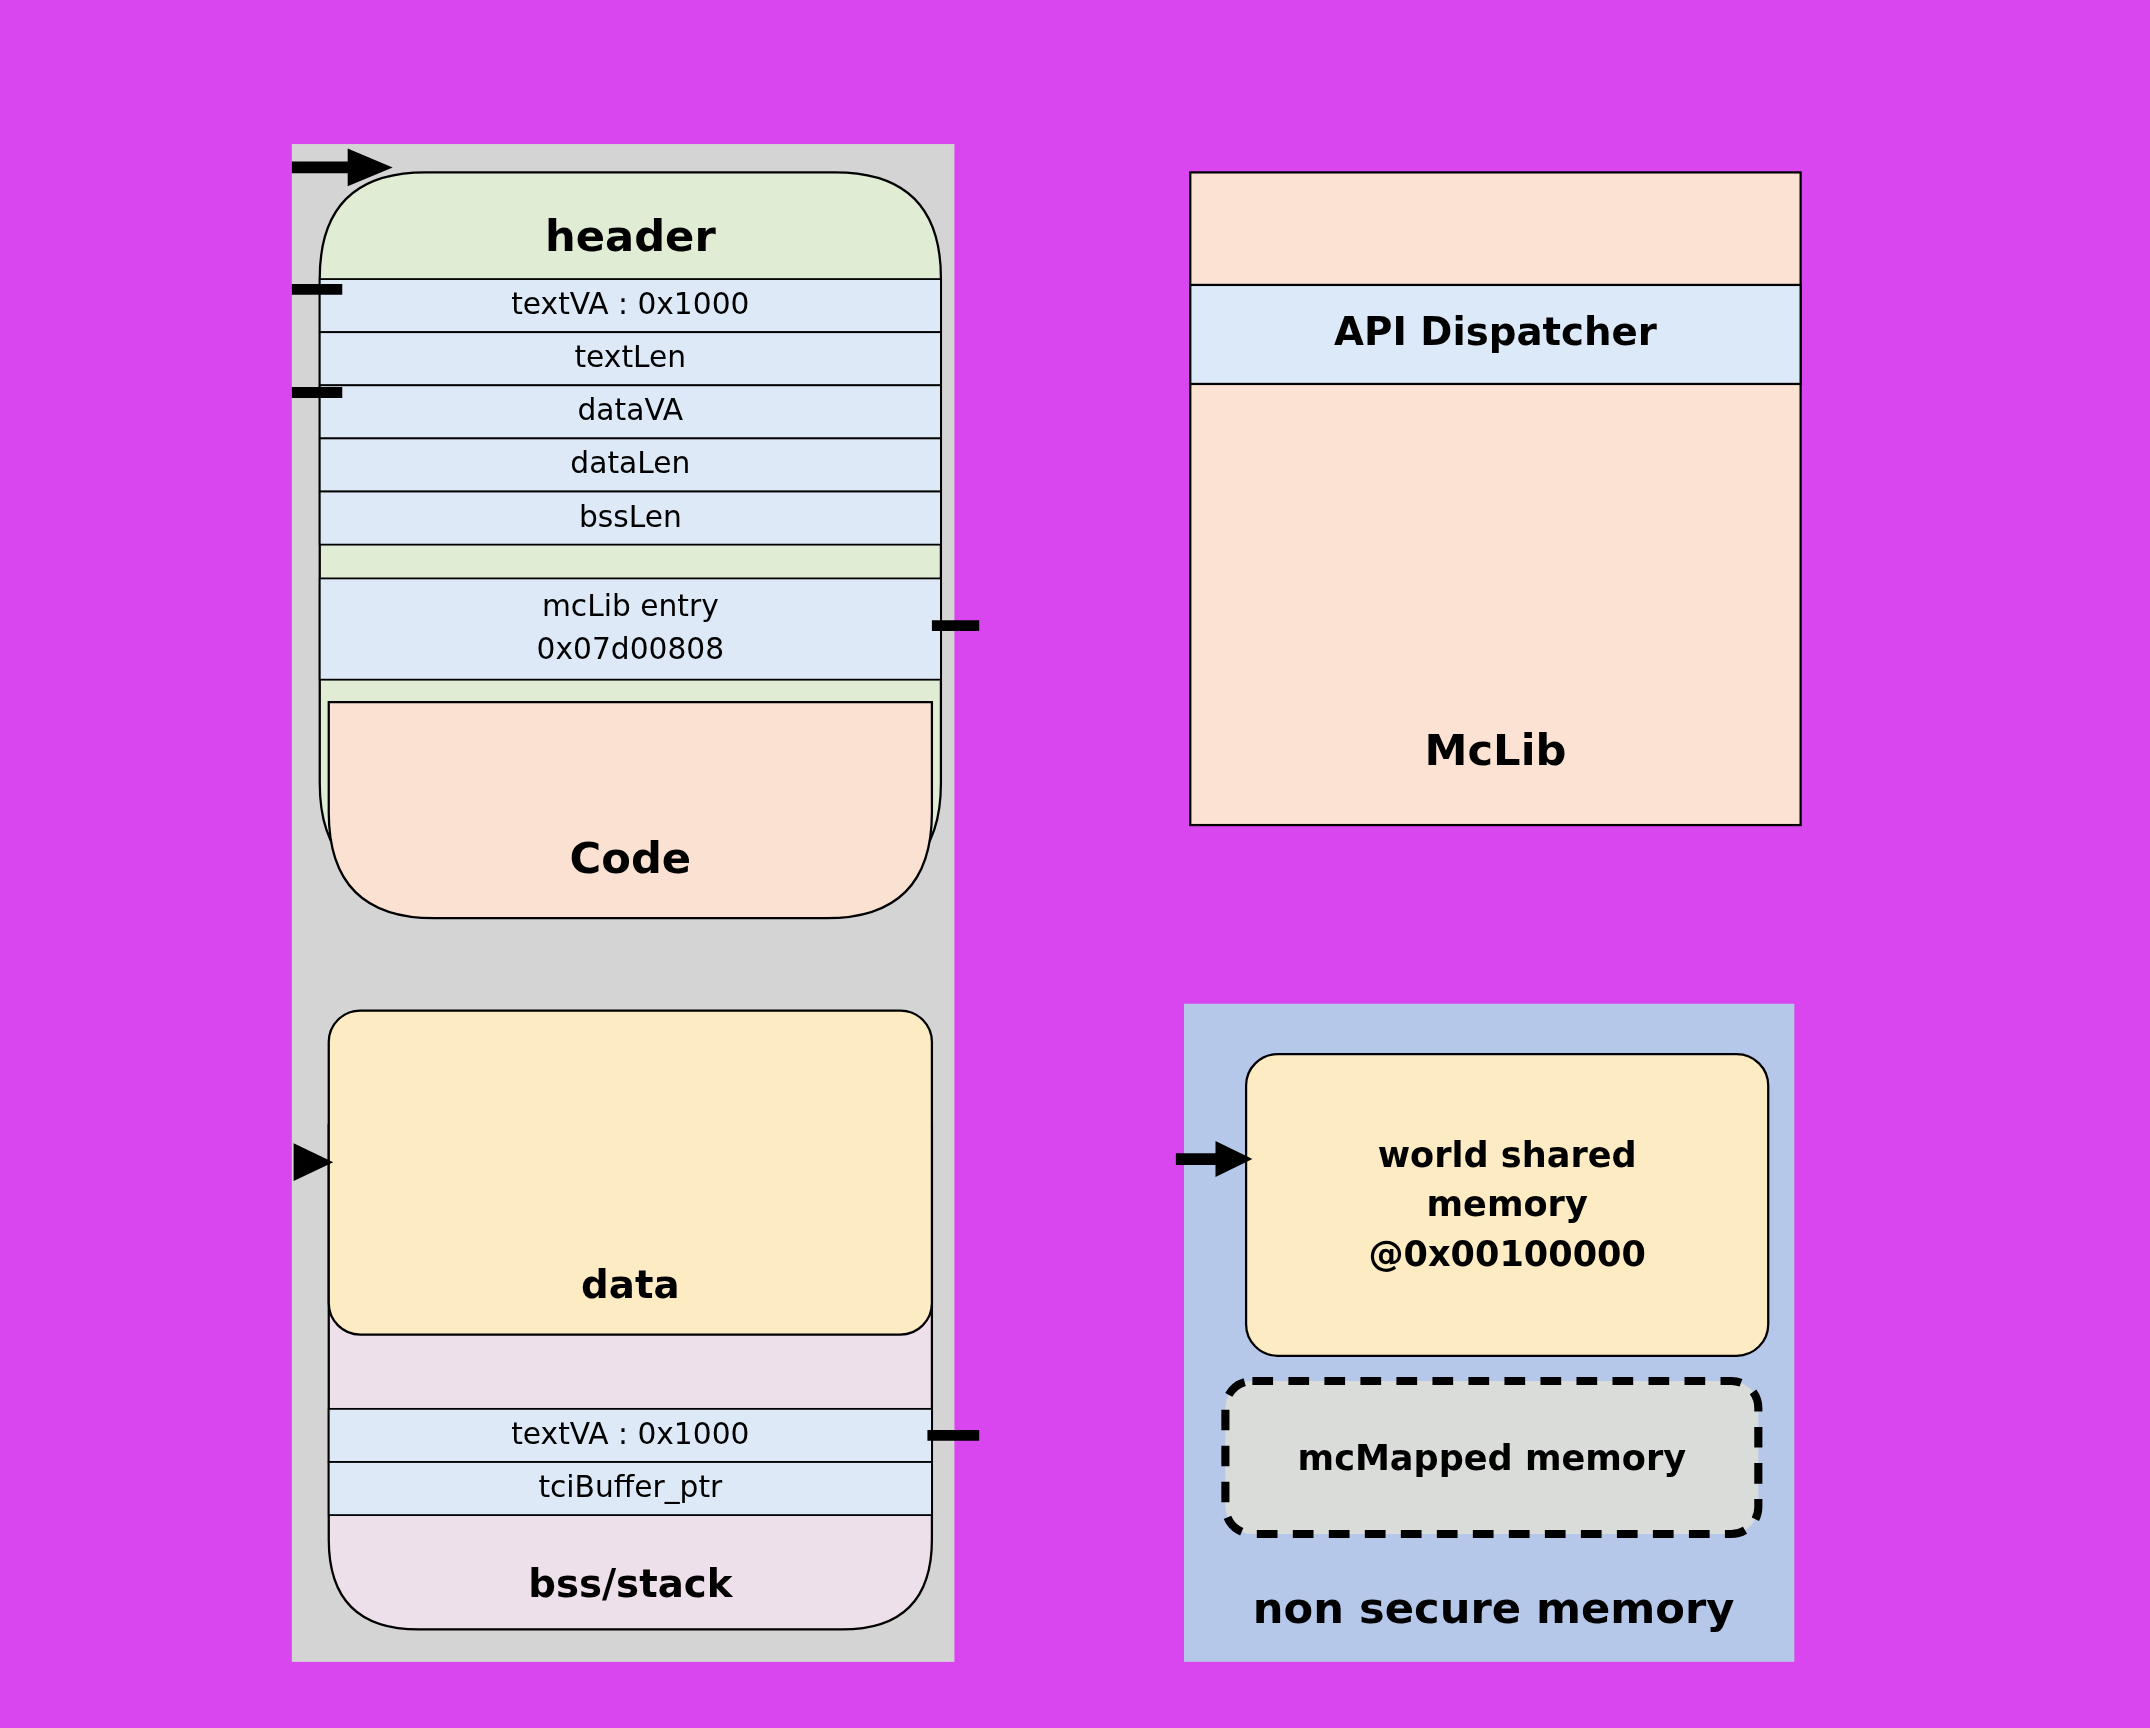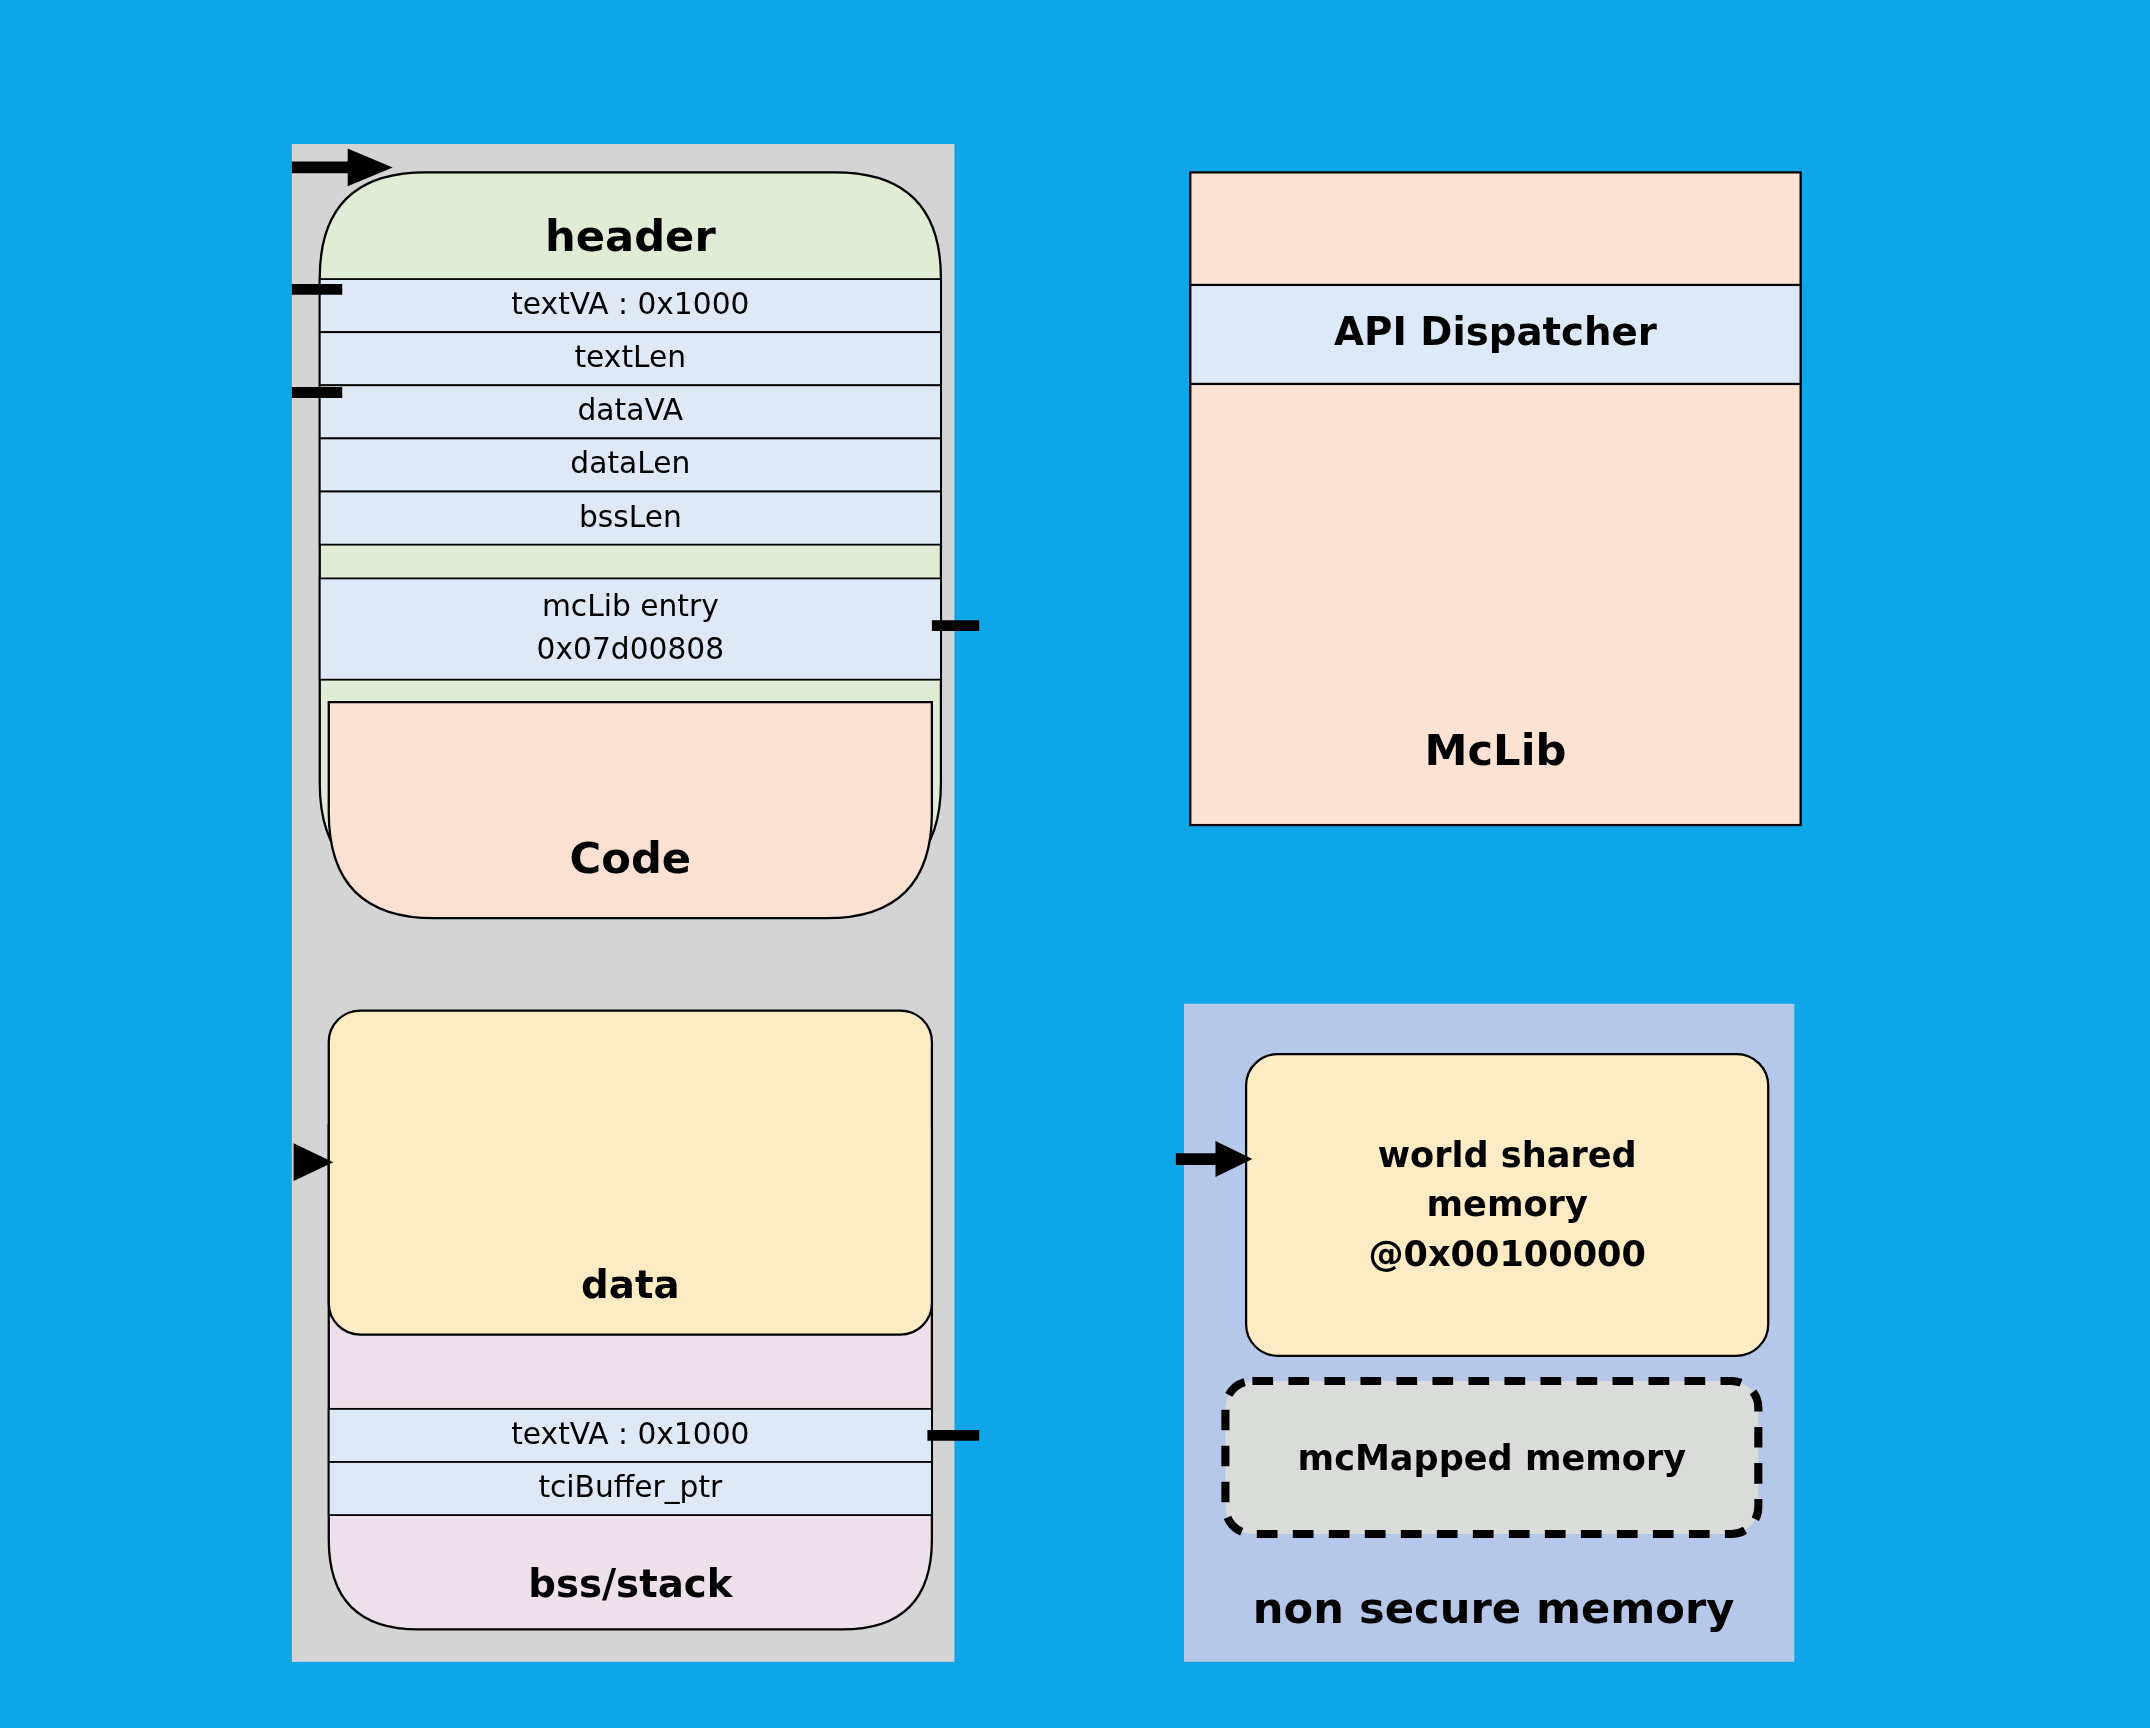"header" #stage { background: #0ea5e9 -> #d946ef }
